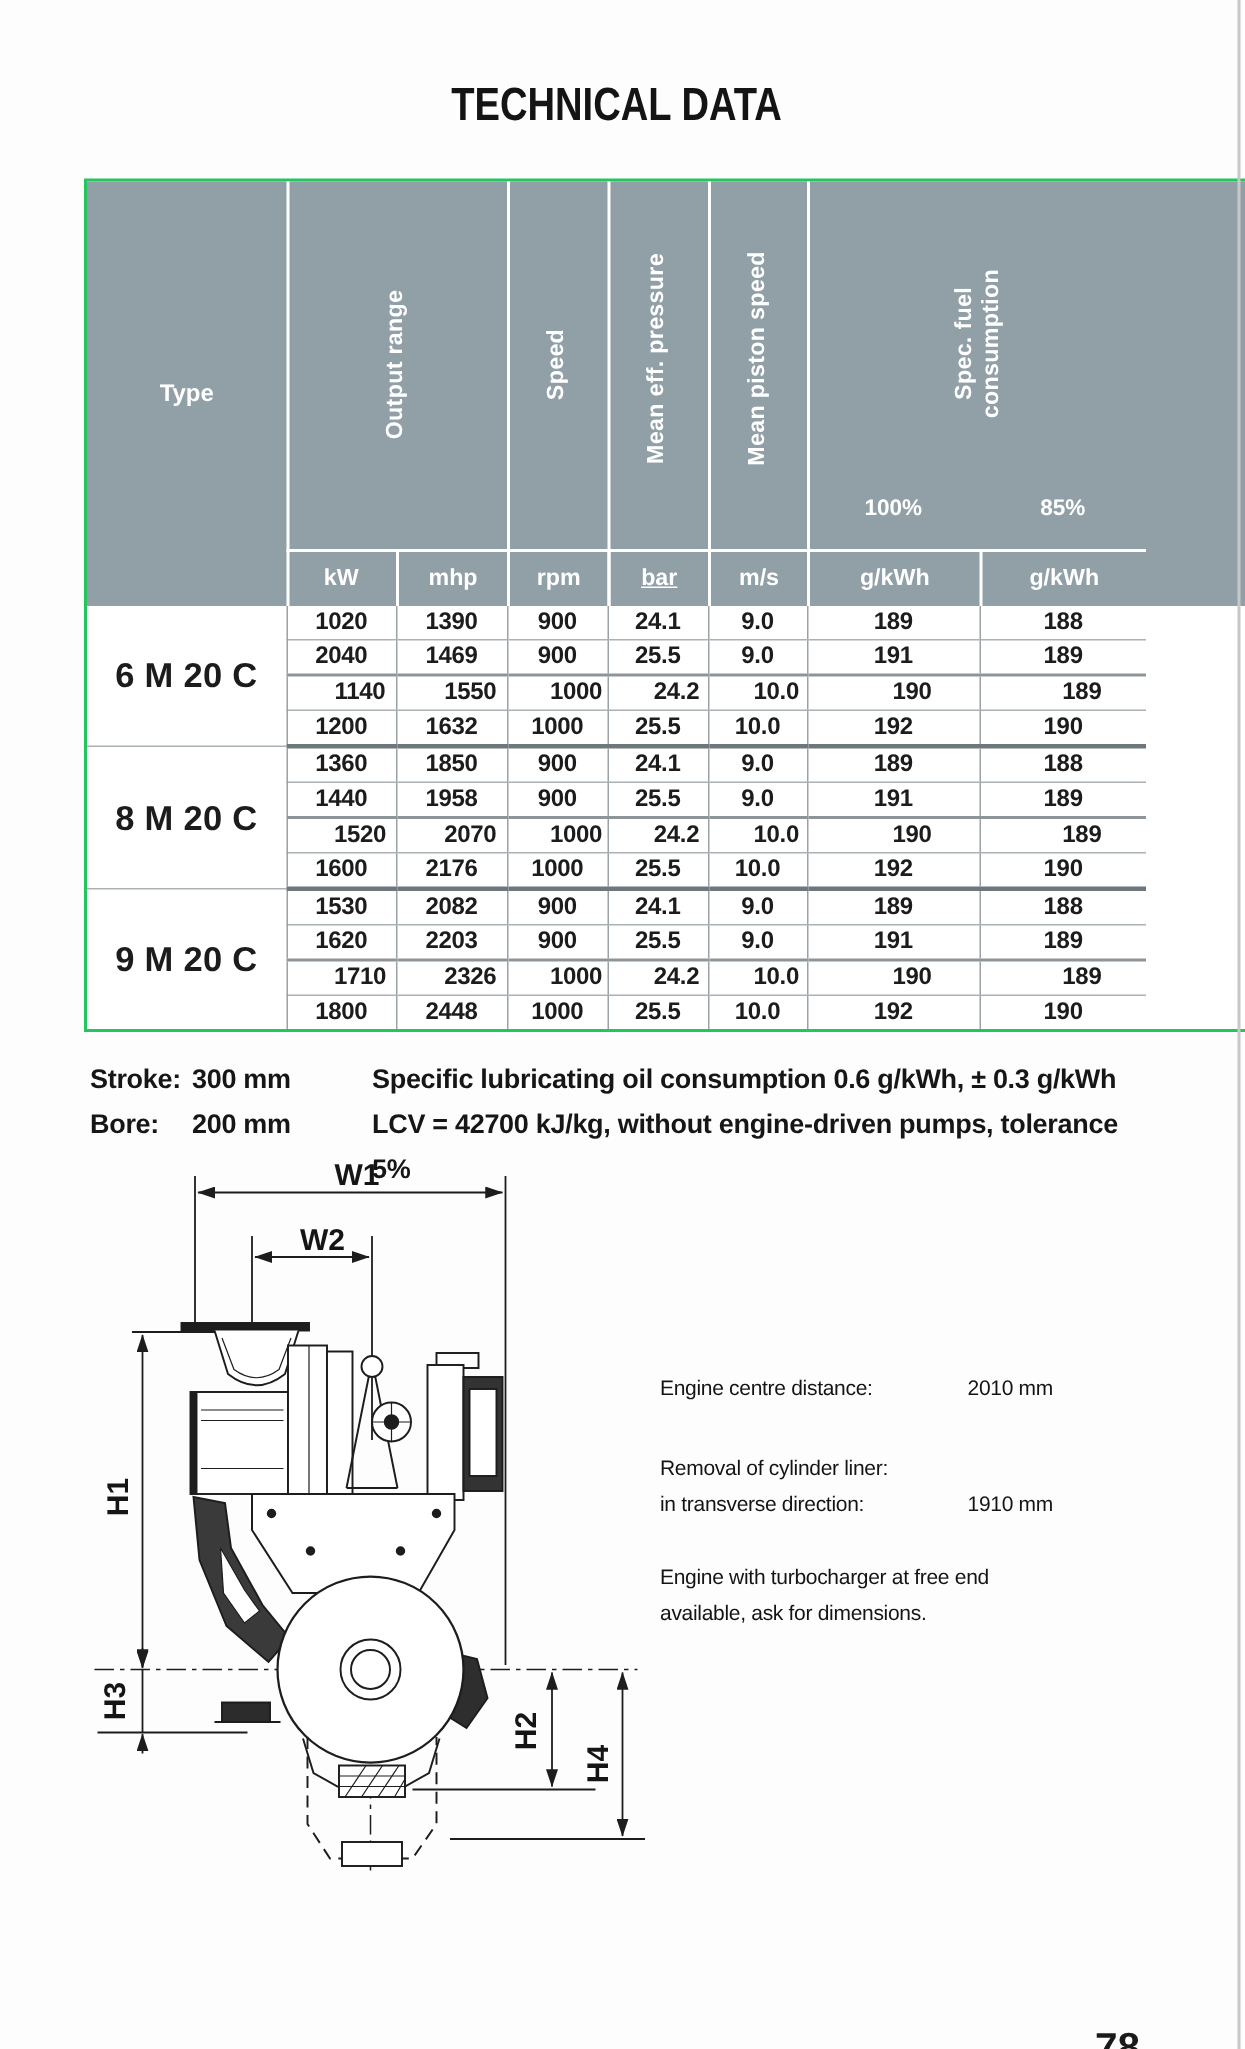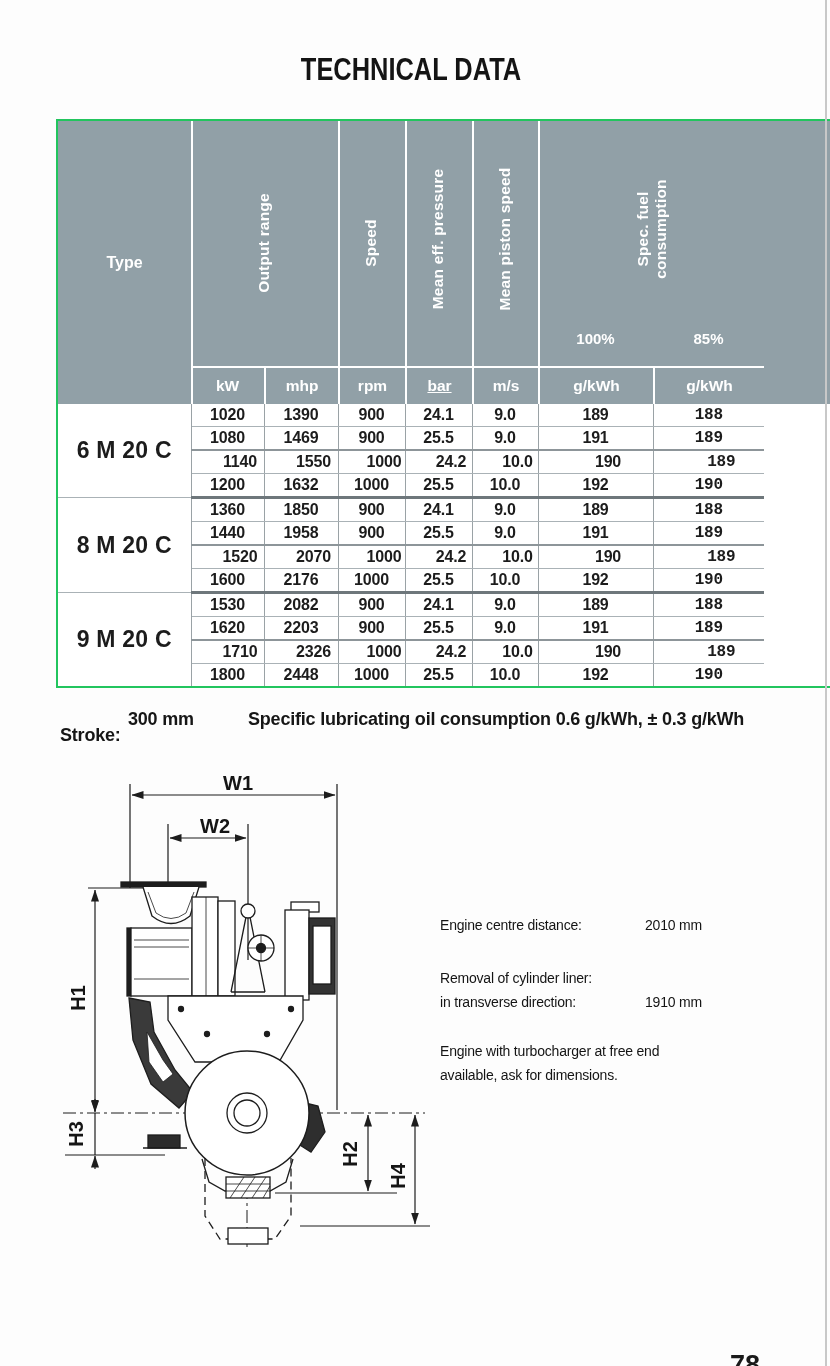"188" #dtable td:last-child { font-family: Liberation Mono, monospace -> none }
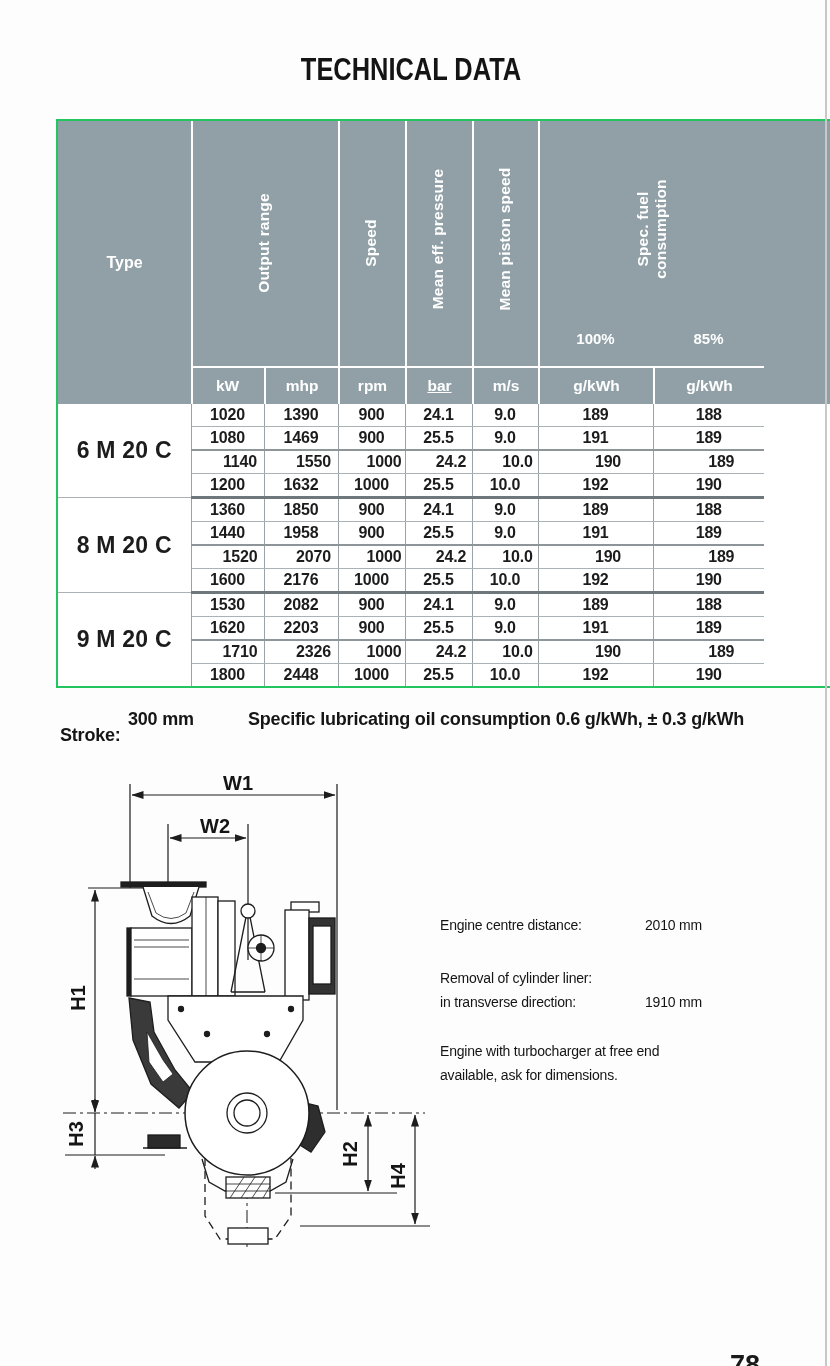"1080" td { text: 1080 -> 2040 }
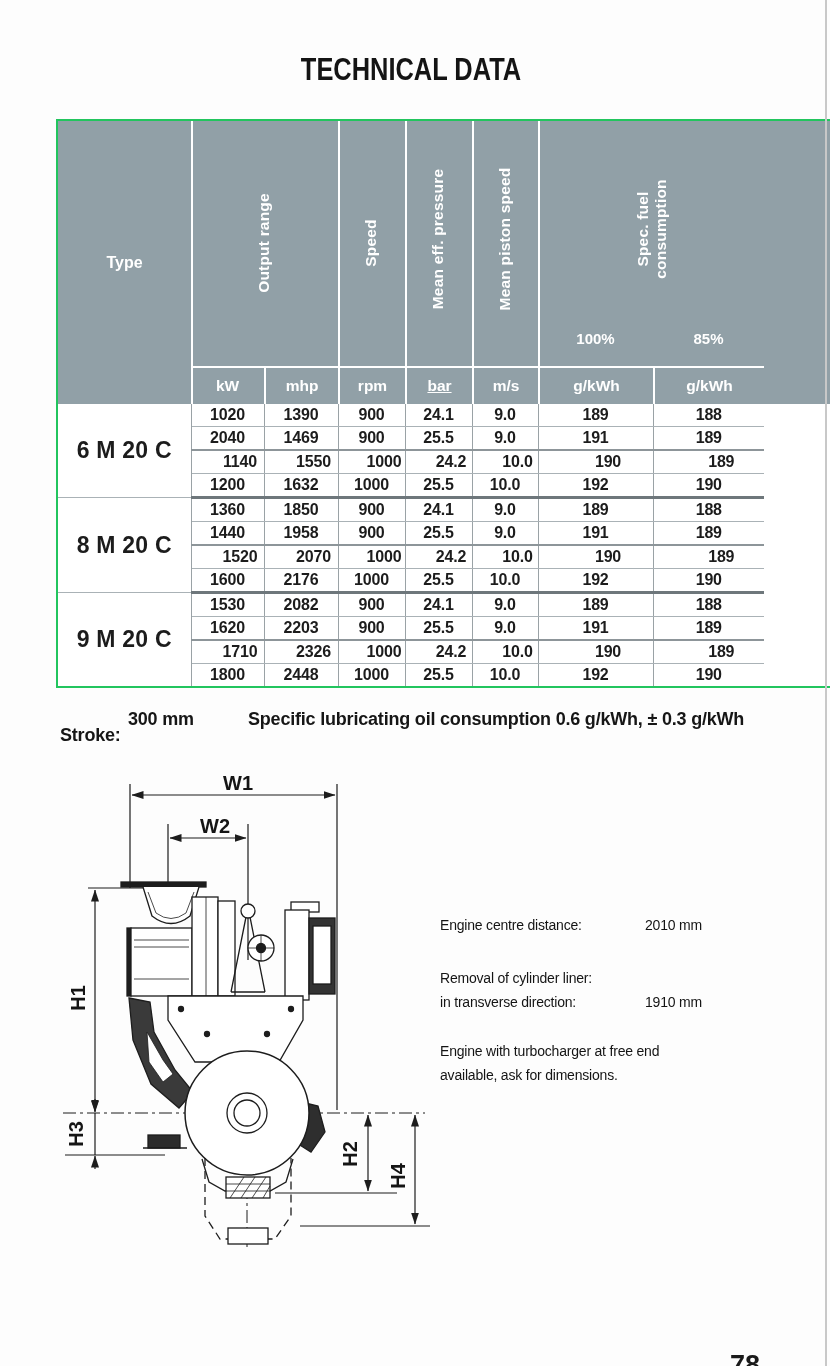"Stroke:" .nl { margin-top: 16px -> none }
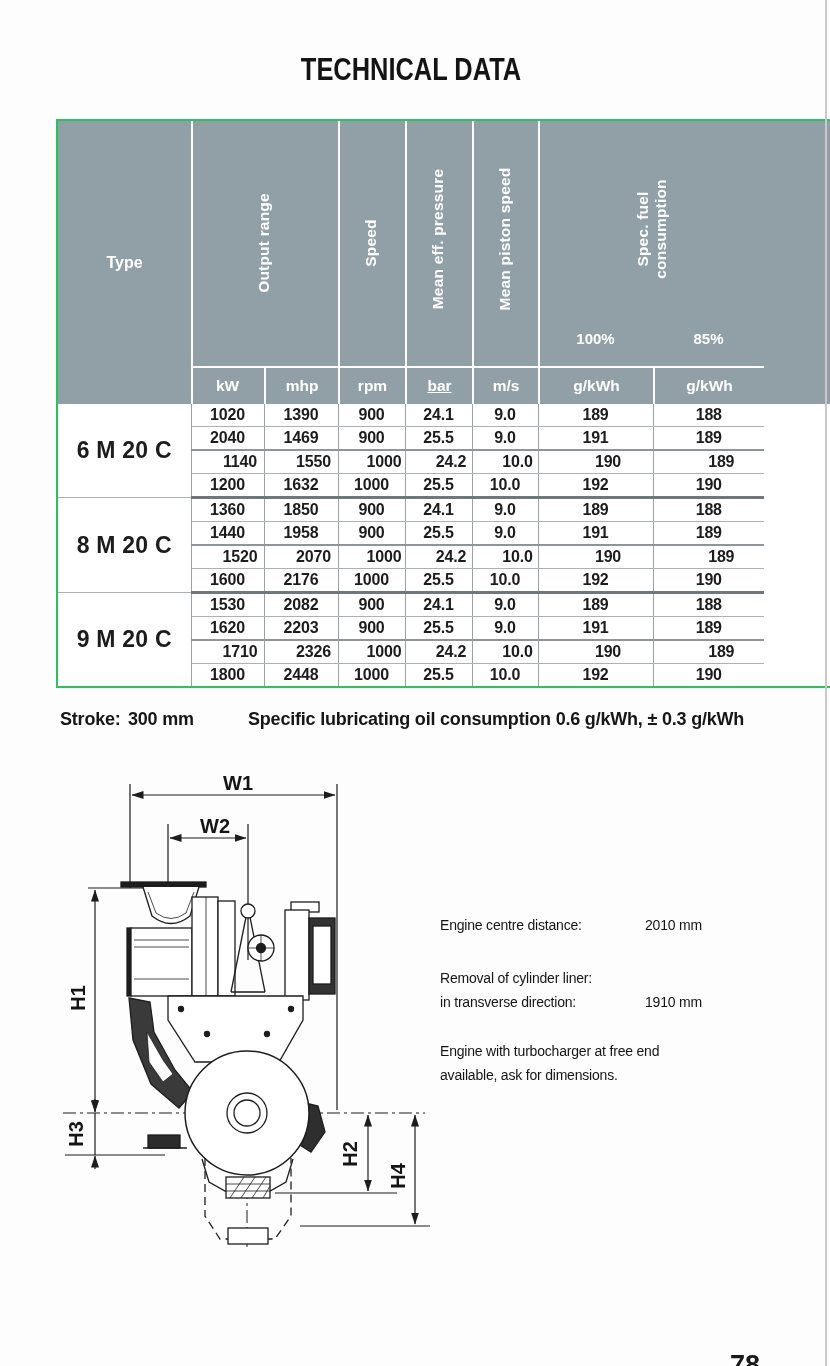"Bore:" div.nrow { html: none -> <div> <span>Bore:</span> <span>200 mm</span> <span>LCV = 42700 kJ/kg, without engine-driven pumps, tolerance 5%</span> </div> }
